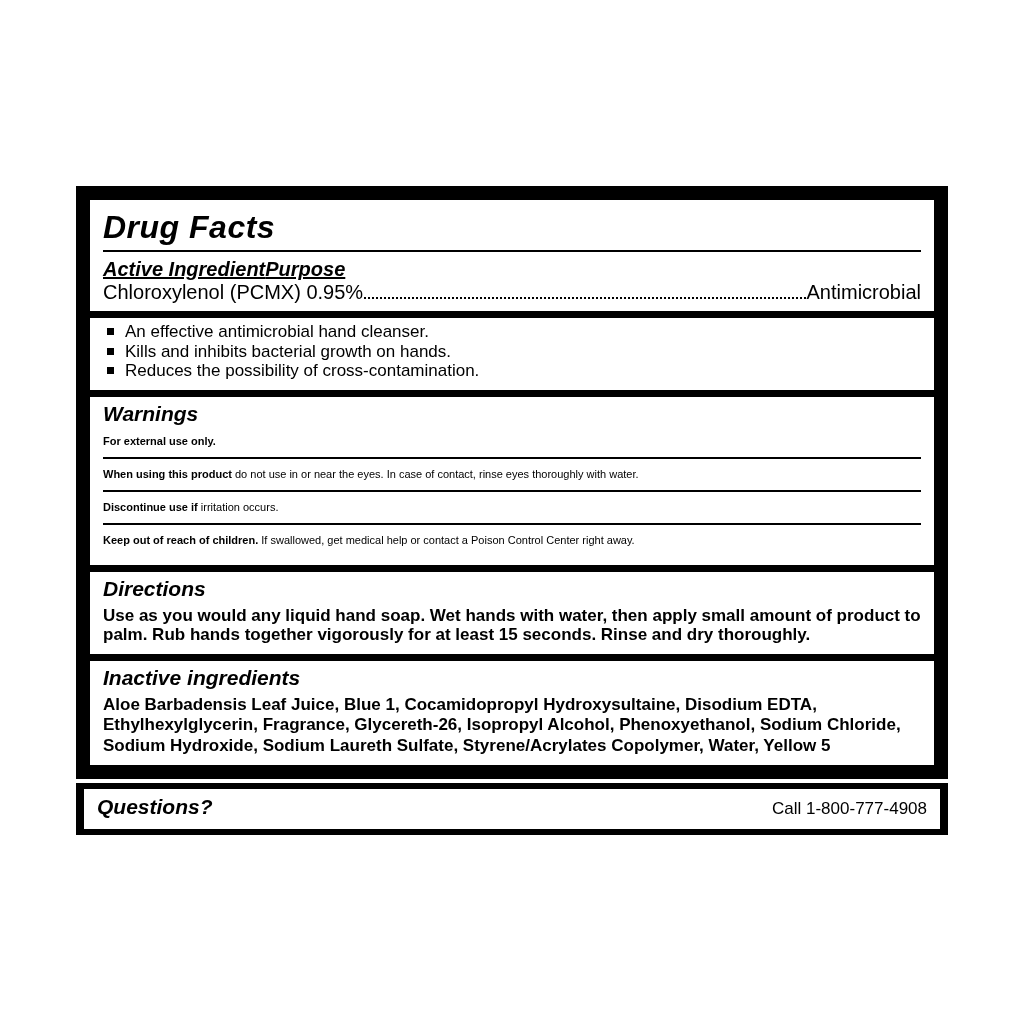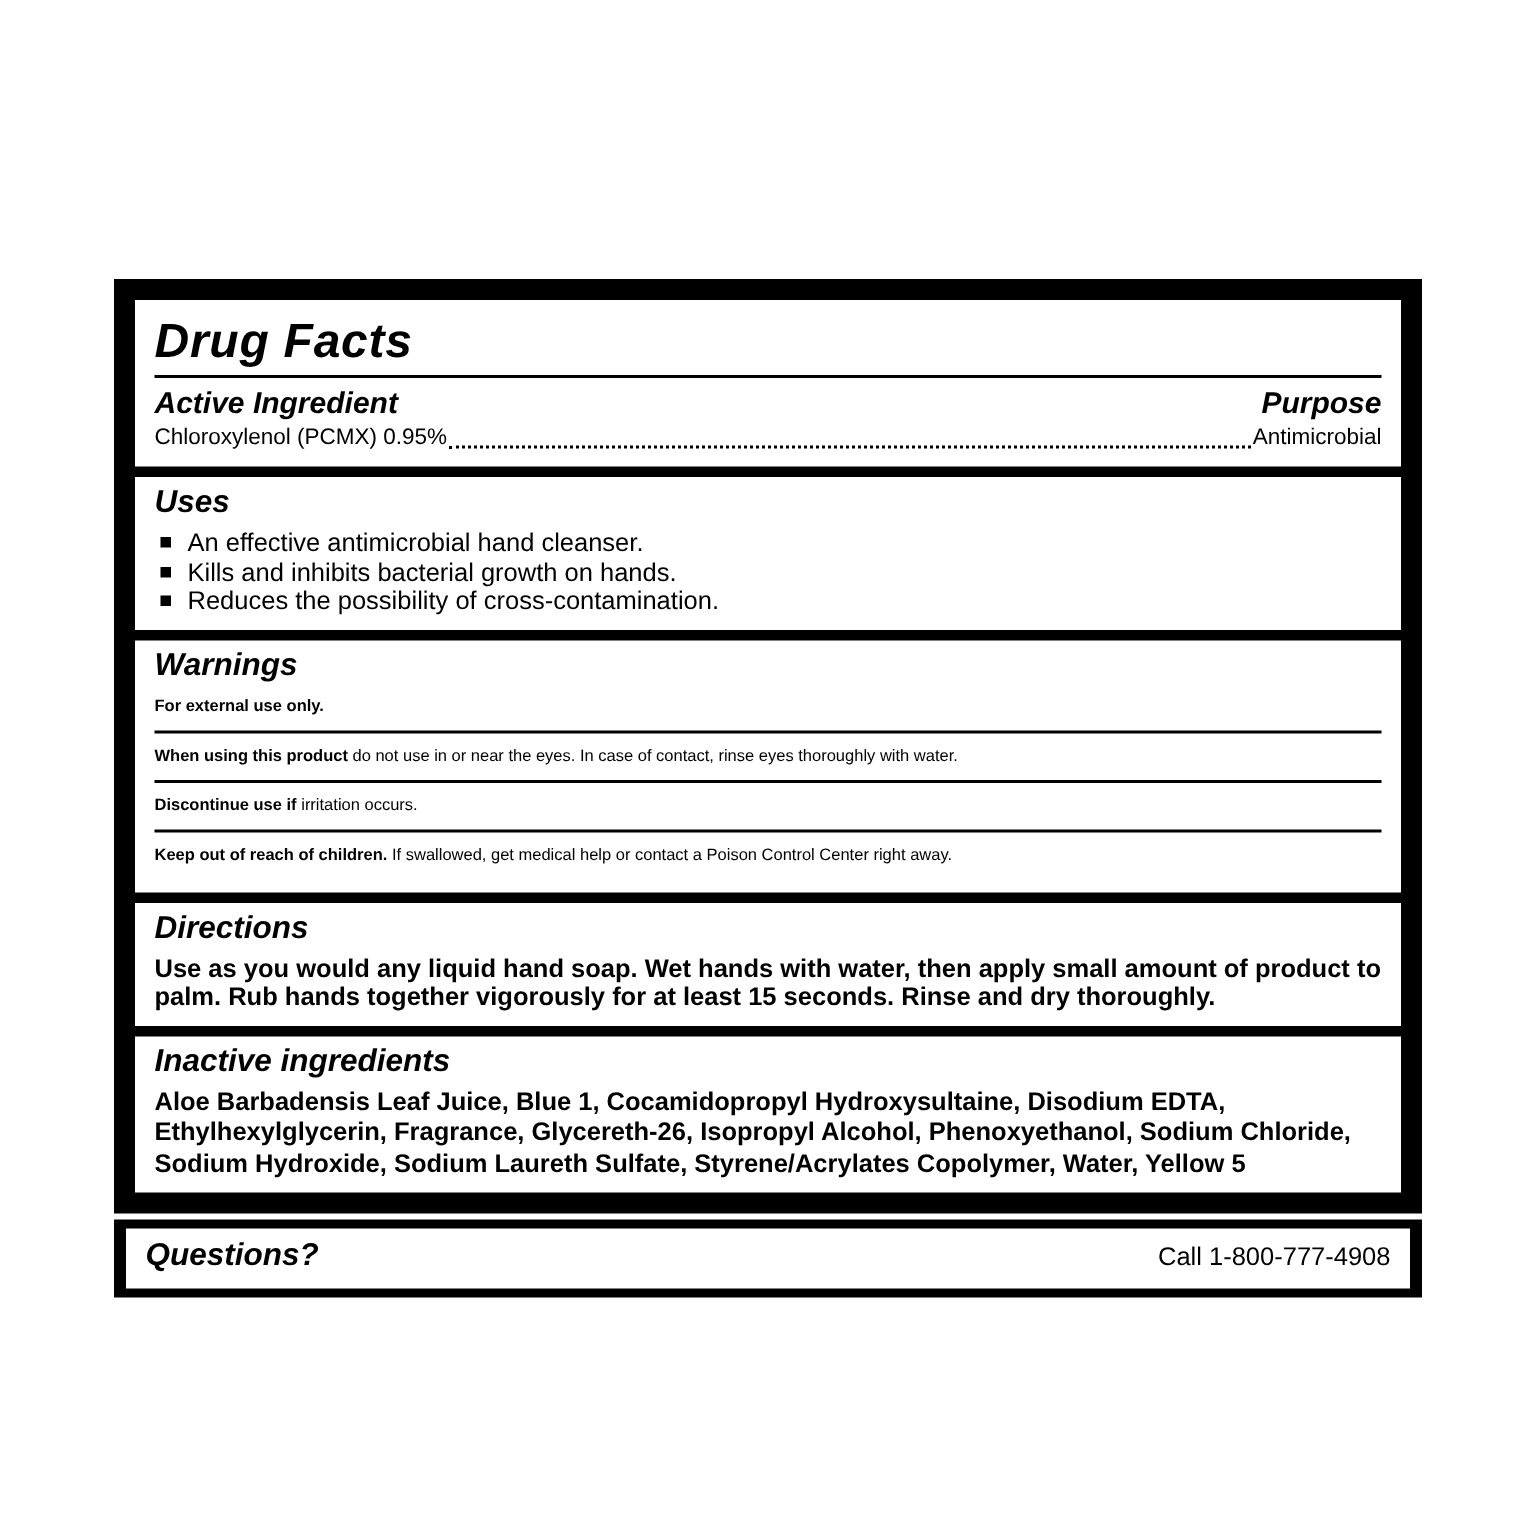"Active Ingredient" .col-heads { justify-content: space-between -> flex-start; text-decoration: none -> underline }
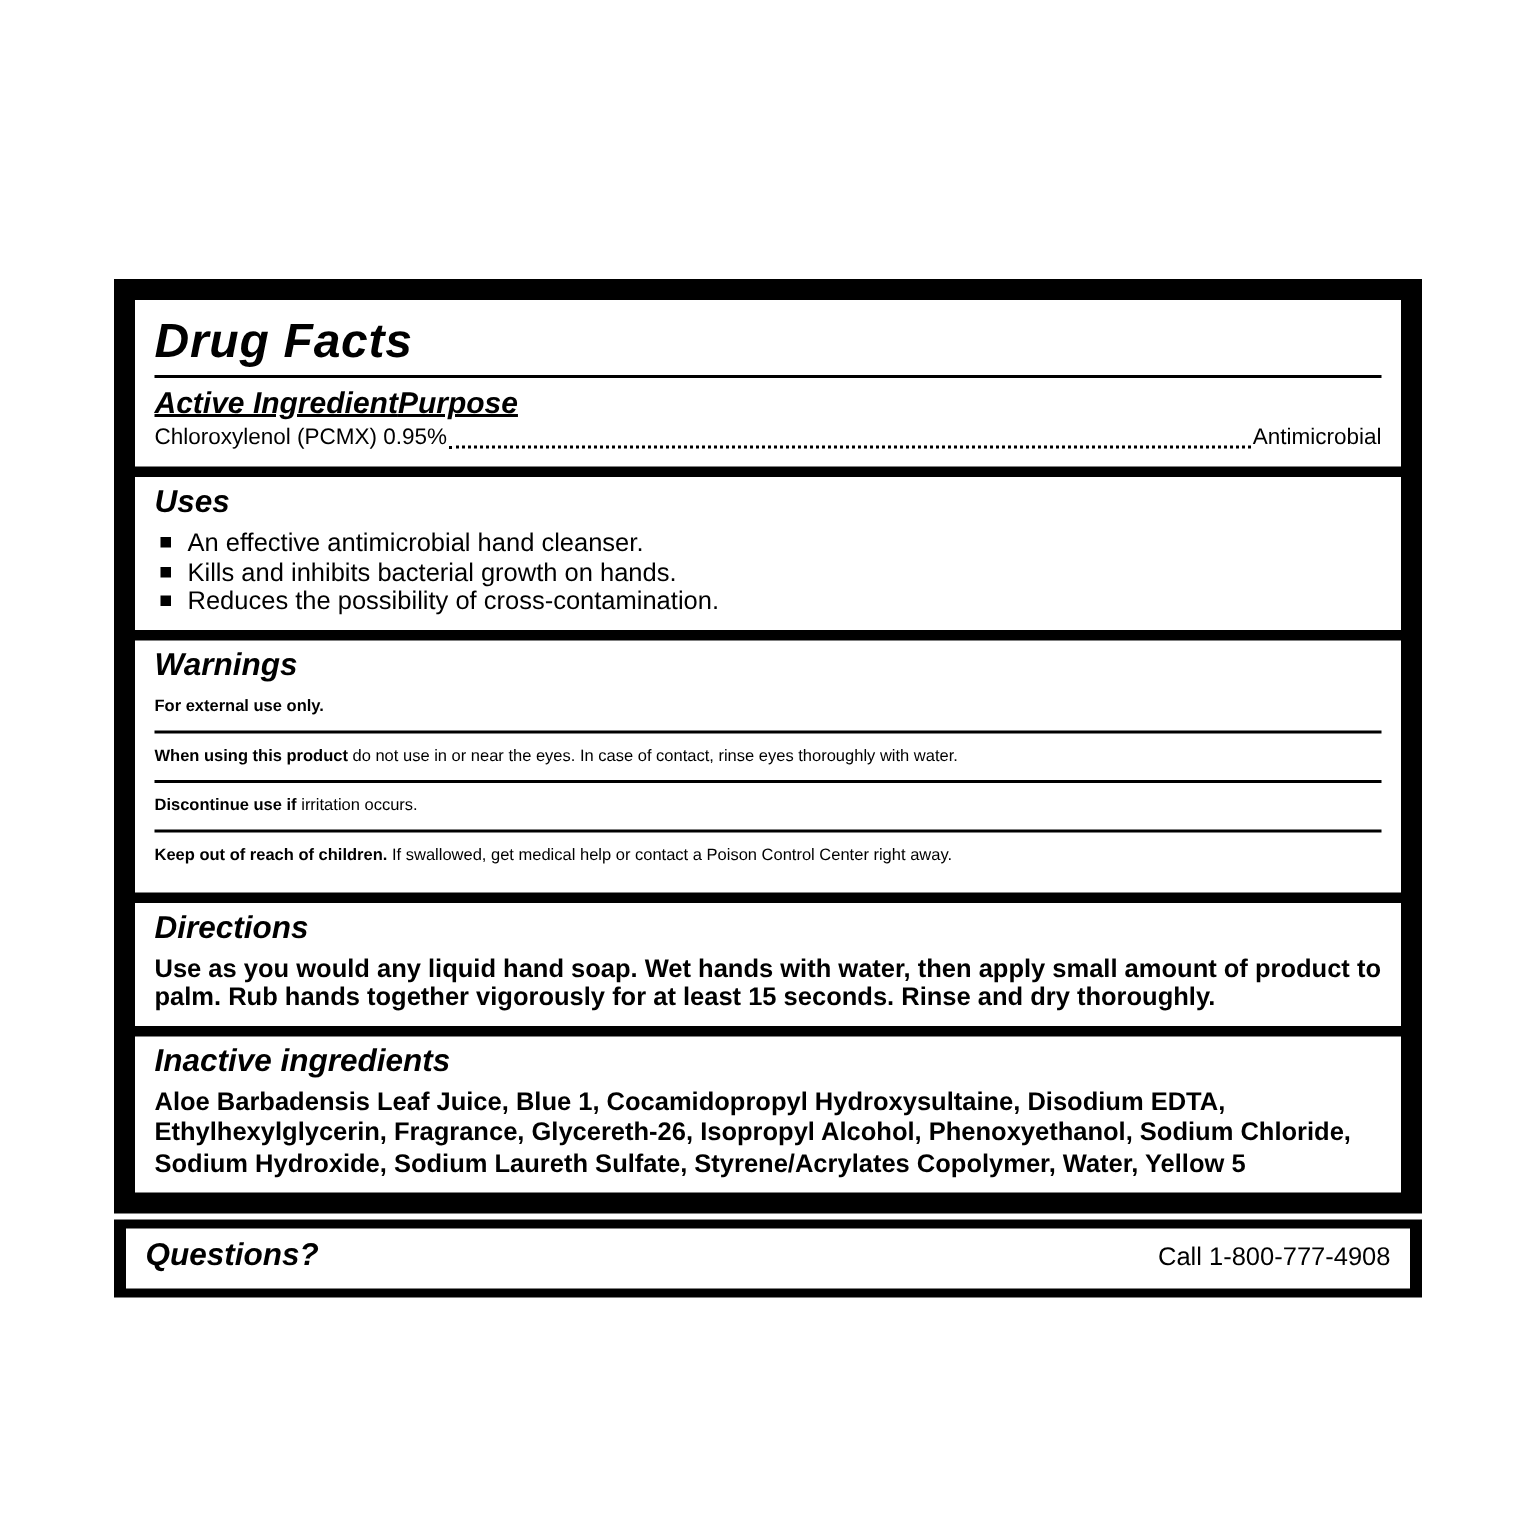"Chloroxylenol (PCMX) 0.95%" .leader-row { font-size: 15px -> 20px }
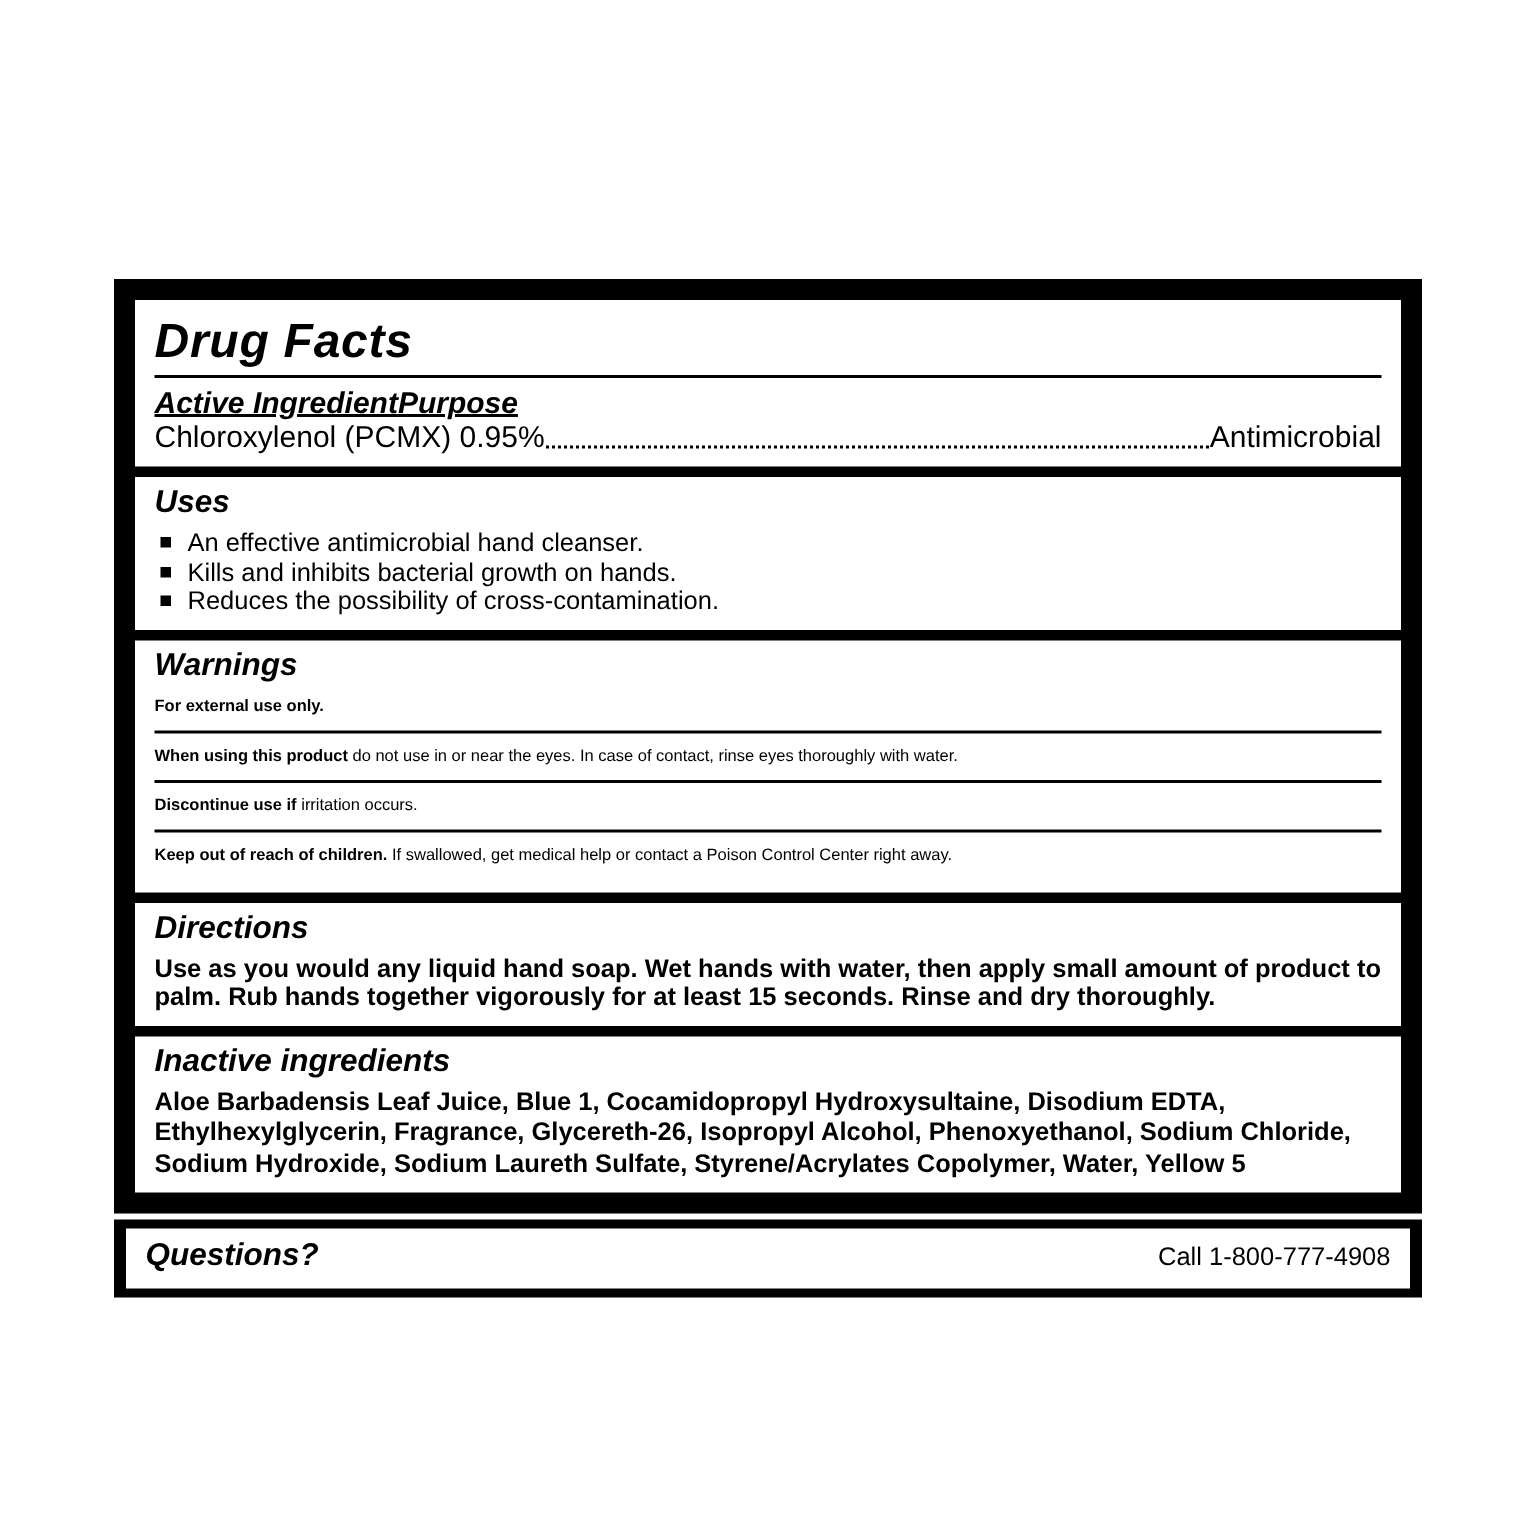"Uses" h2.sec-heading { html: <h2>Uses</h2> -> none }
